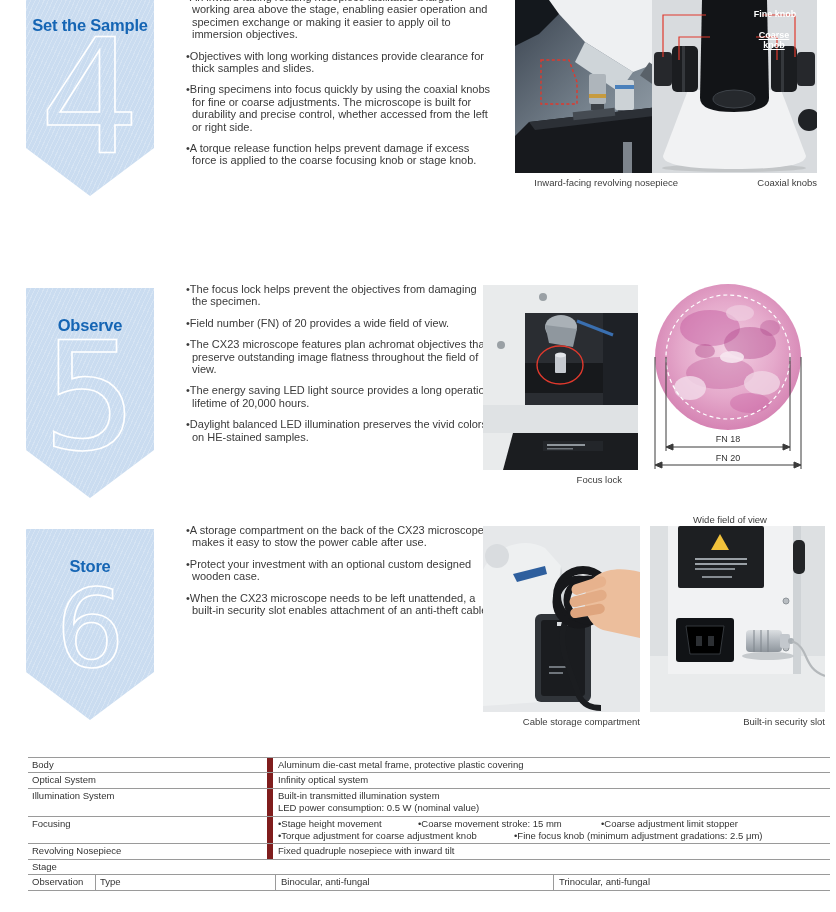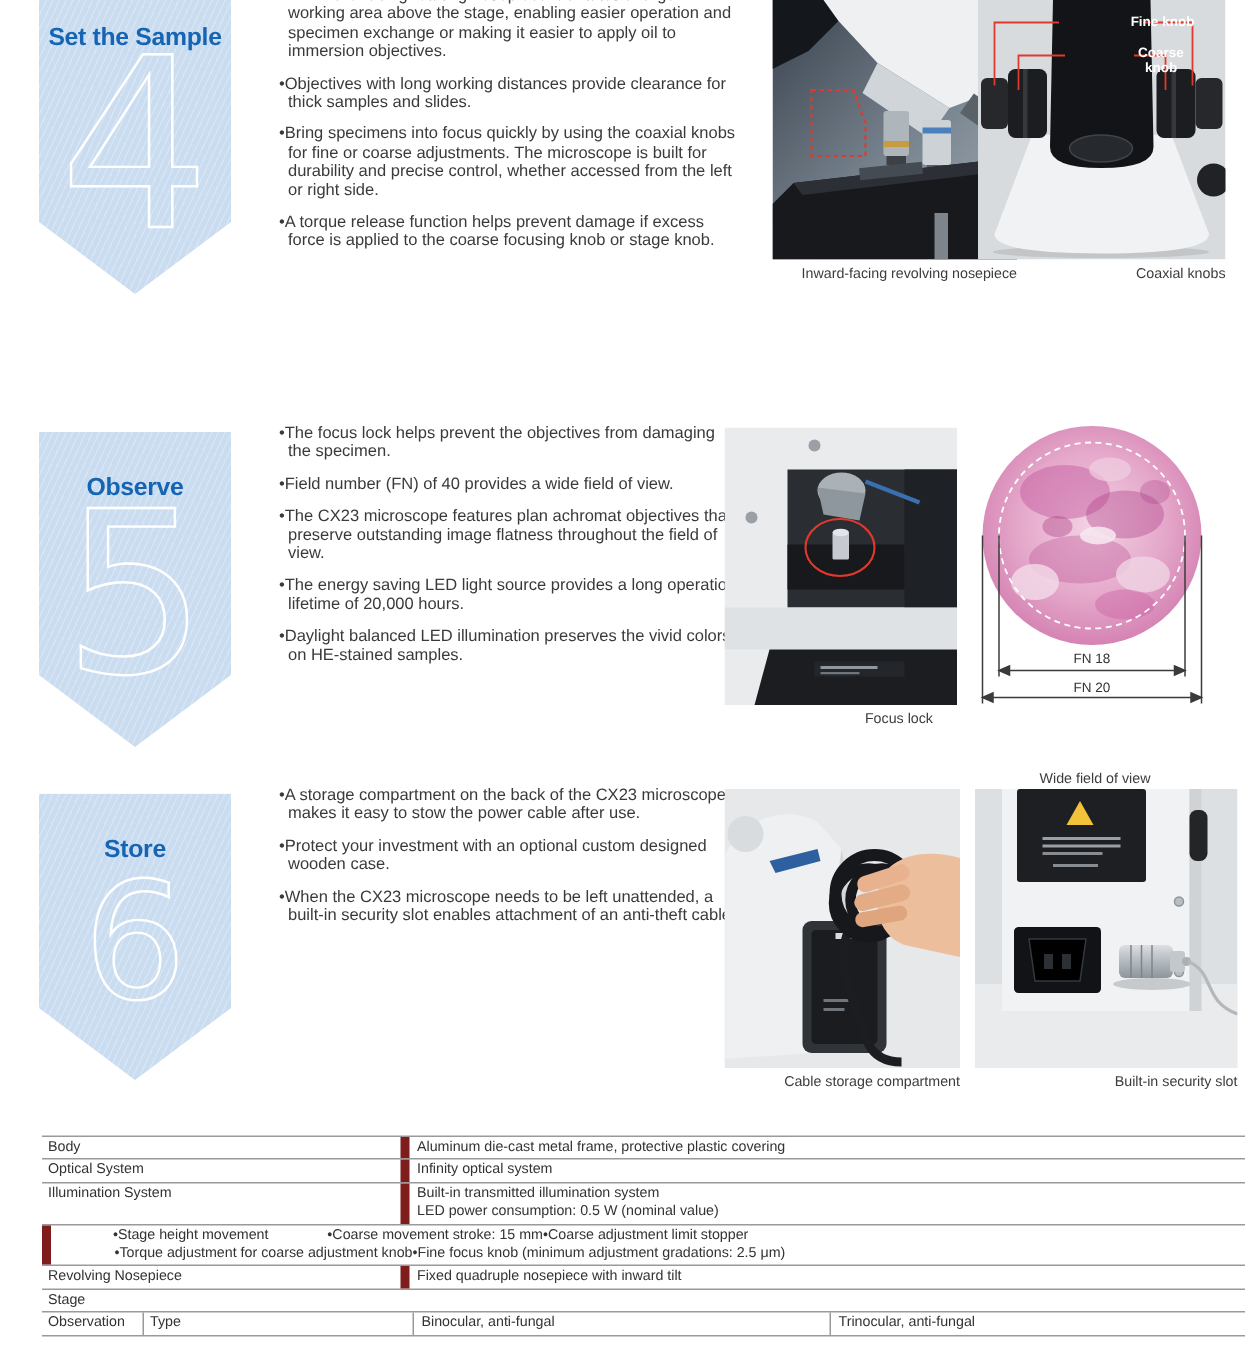"Coarse knob" .kl-coarse { text-decoration: none -> underline }
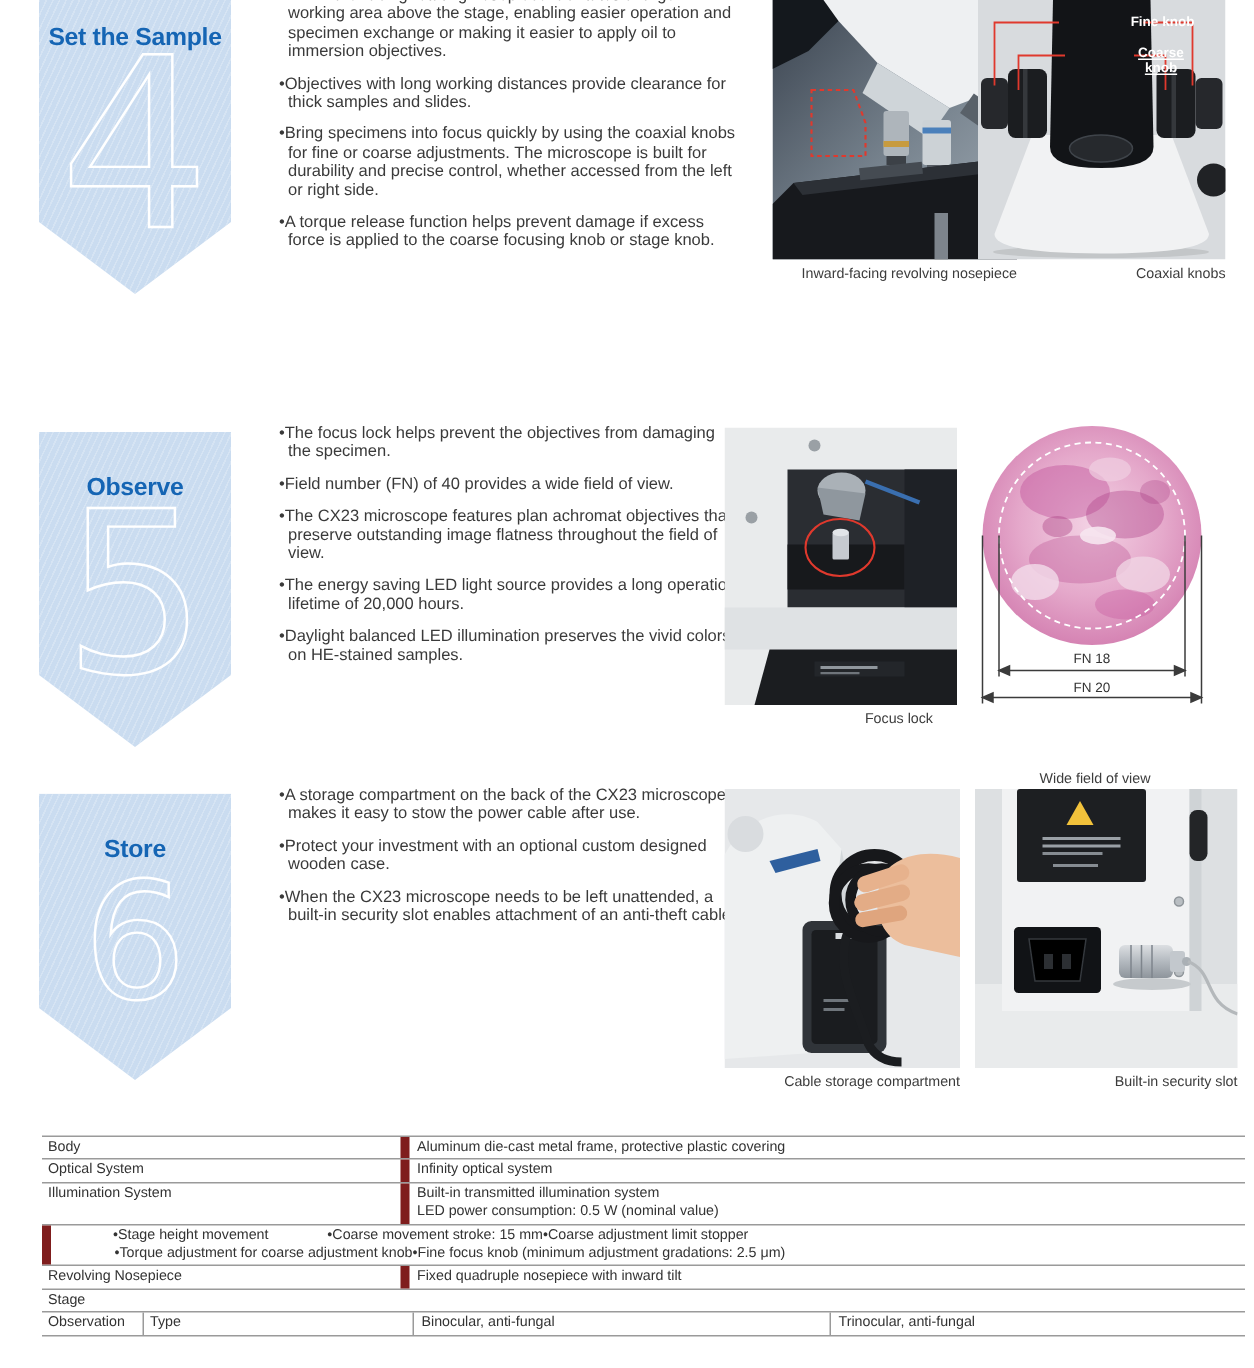"•Field number (FN) of 40" p { text: 40 -> 20 }
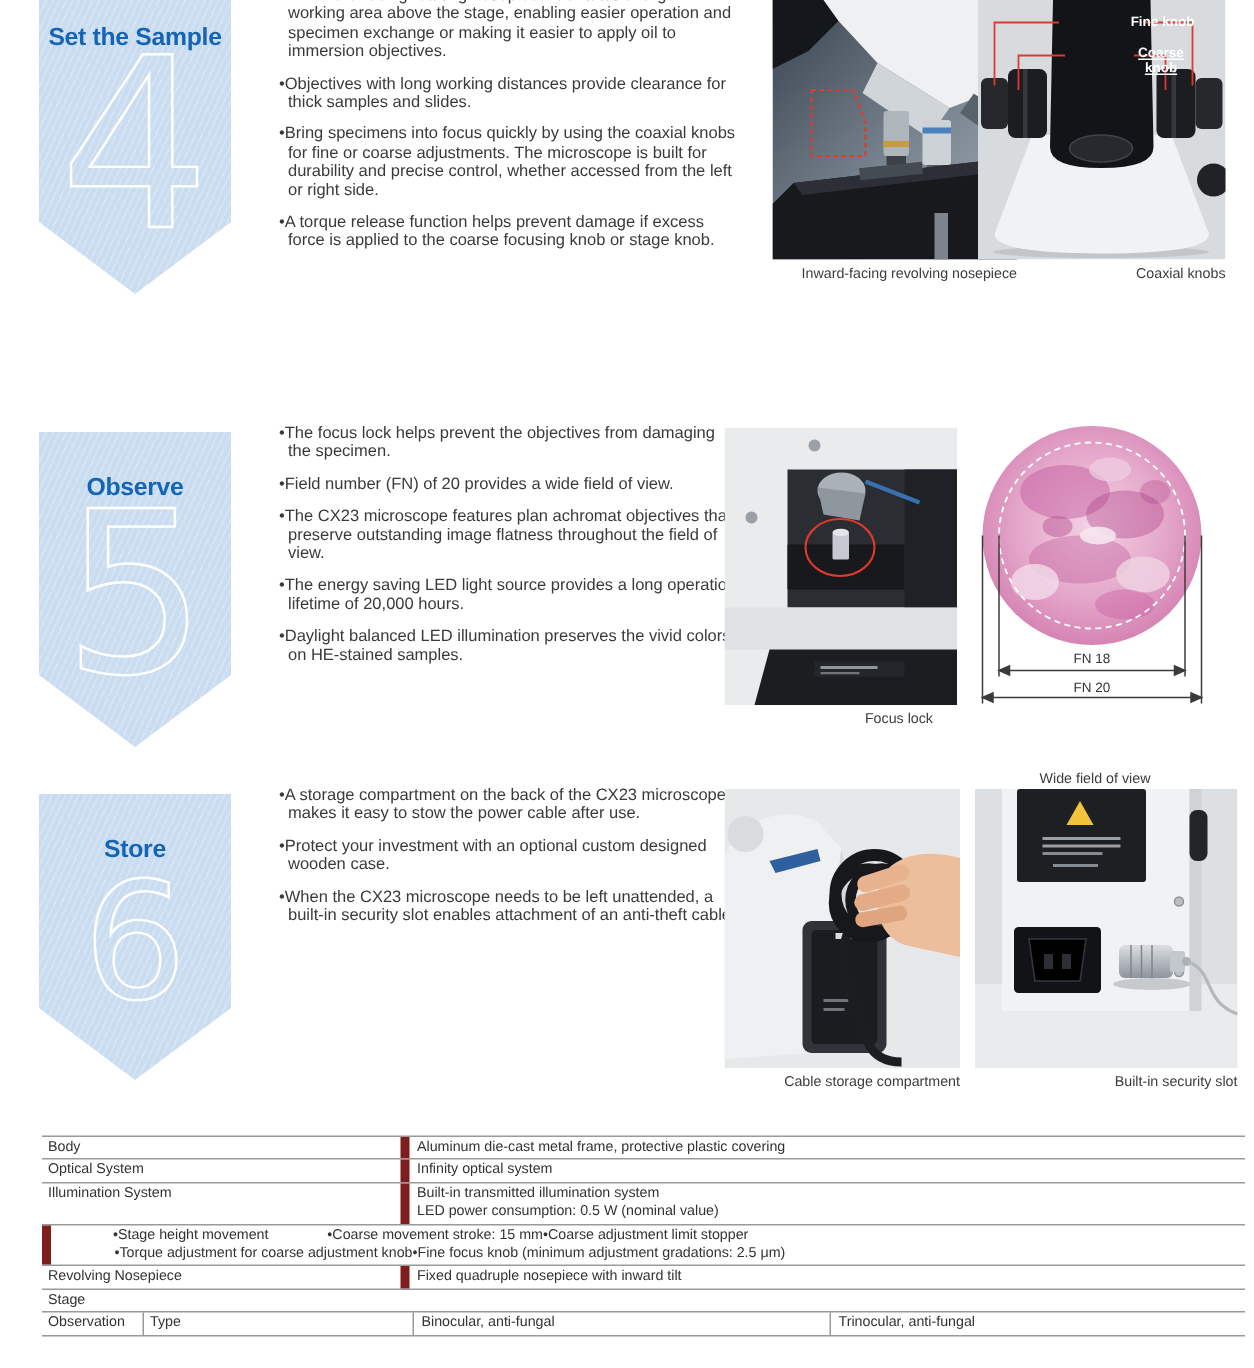"Focusing" div.slabel { html: none -> <div>Focusing</div> }
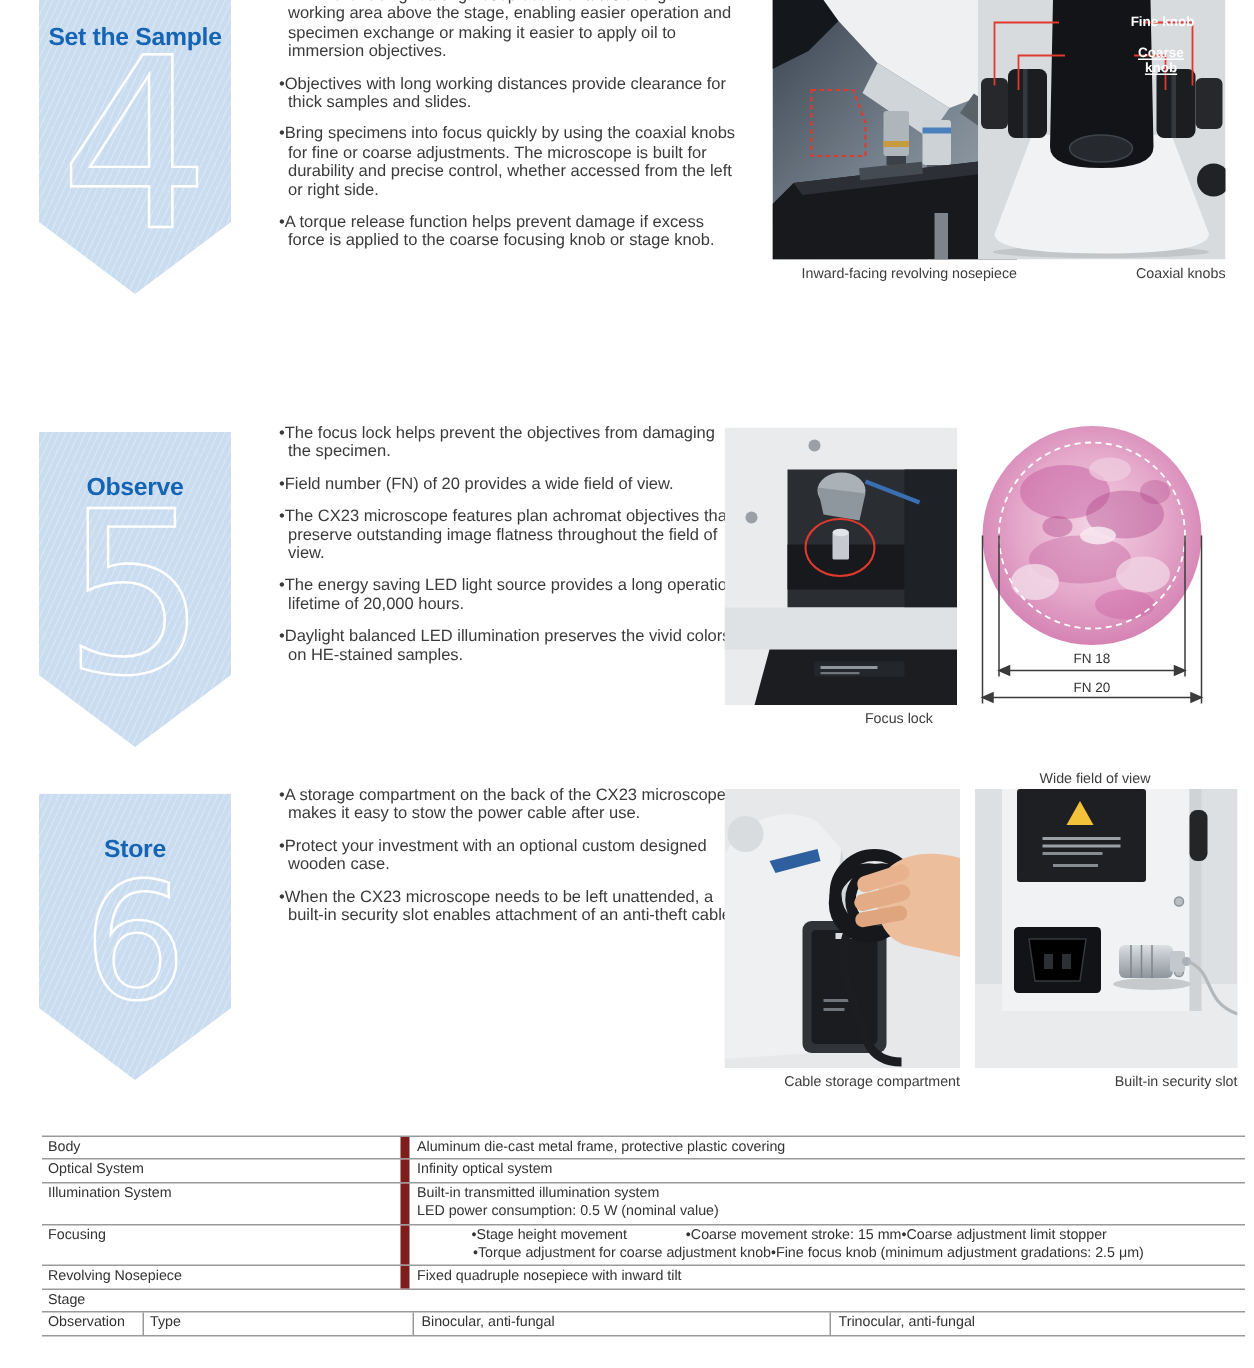"•Stage height movement" .cols { text-align: right -> none }
